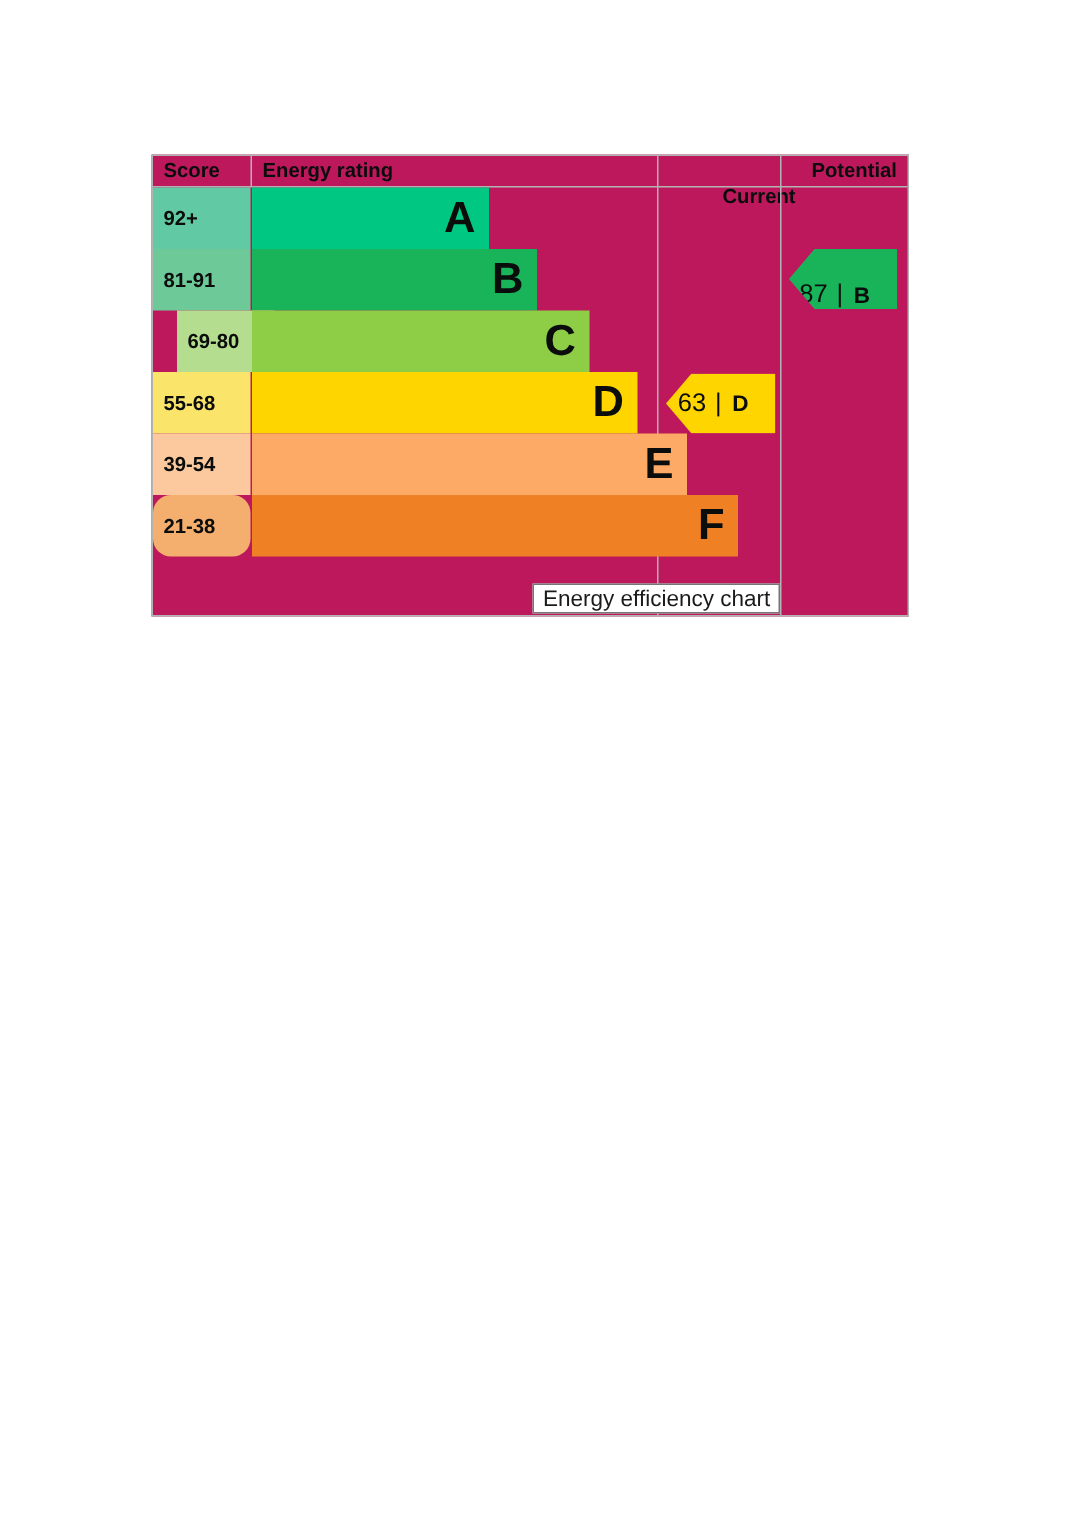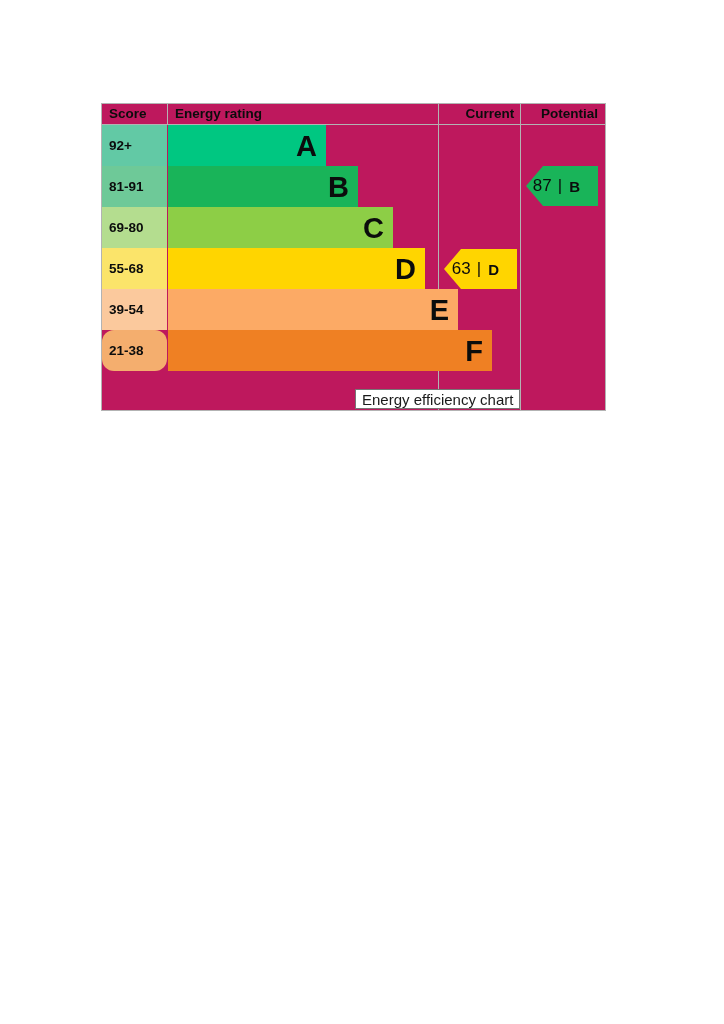"Current" .hdr-current { left: 348px -> 364px; margin-top: none -> 17px }
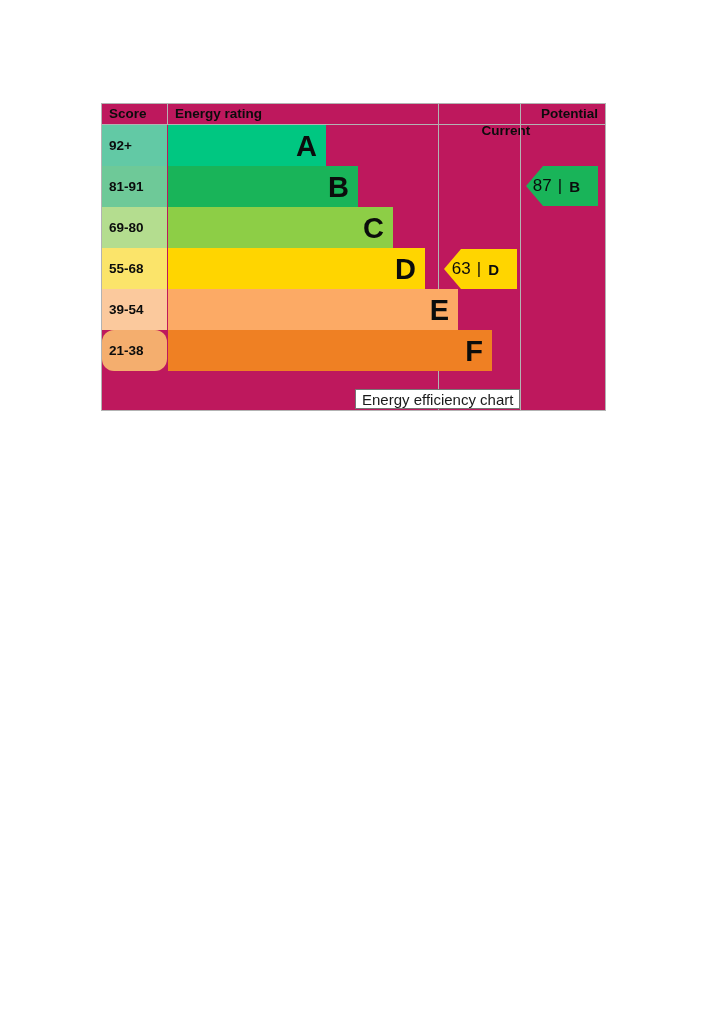"87" div.rating-arrow { align-items: none -> flex-end }
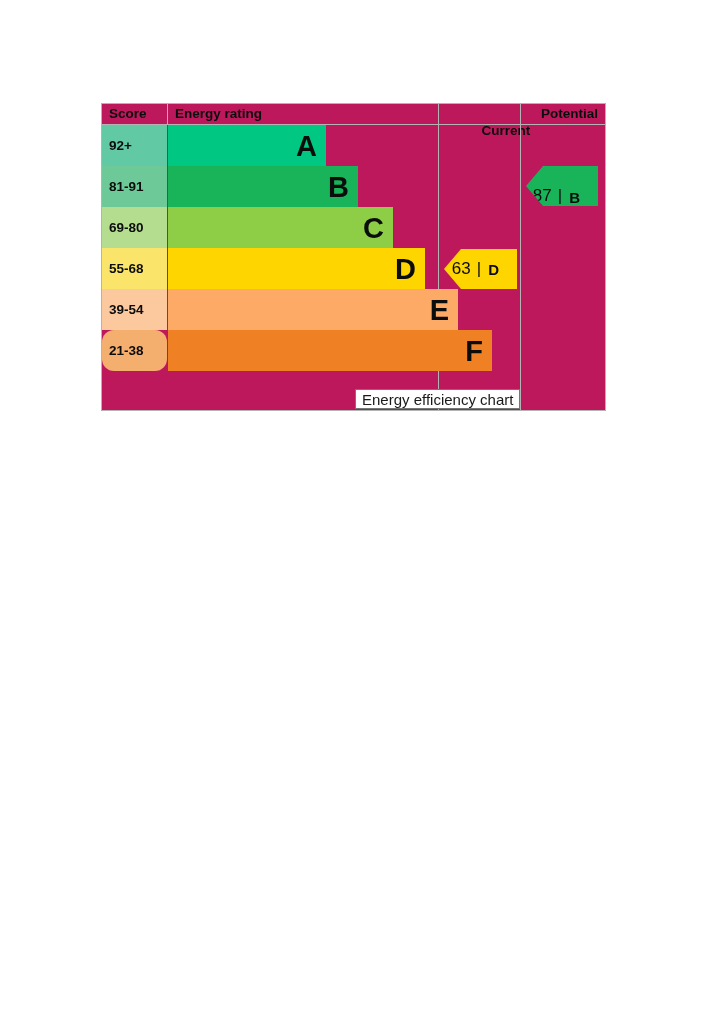"69-80" div.band-score { margin-left: none -> 16px }
